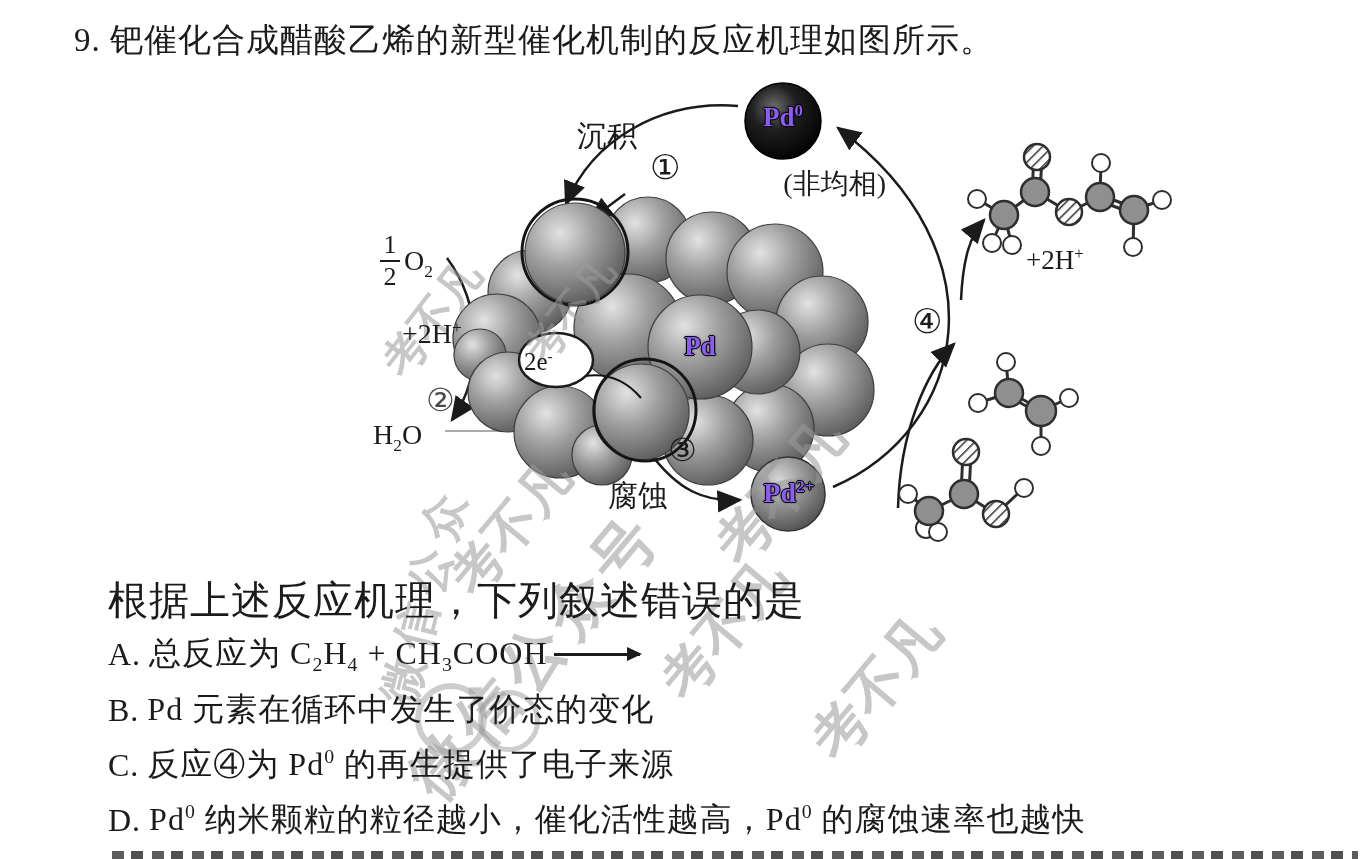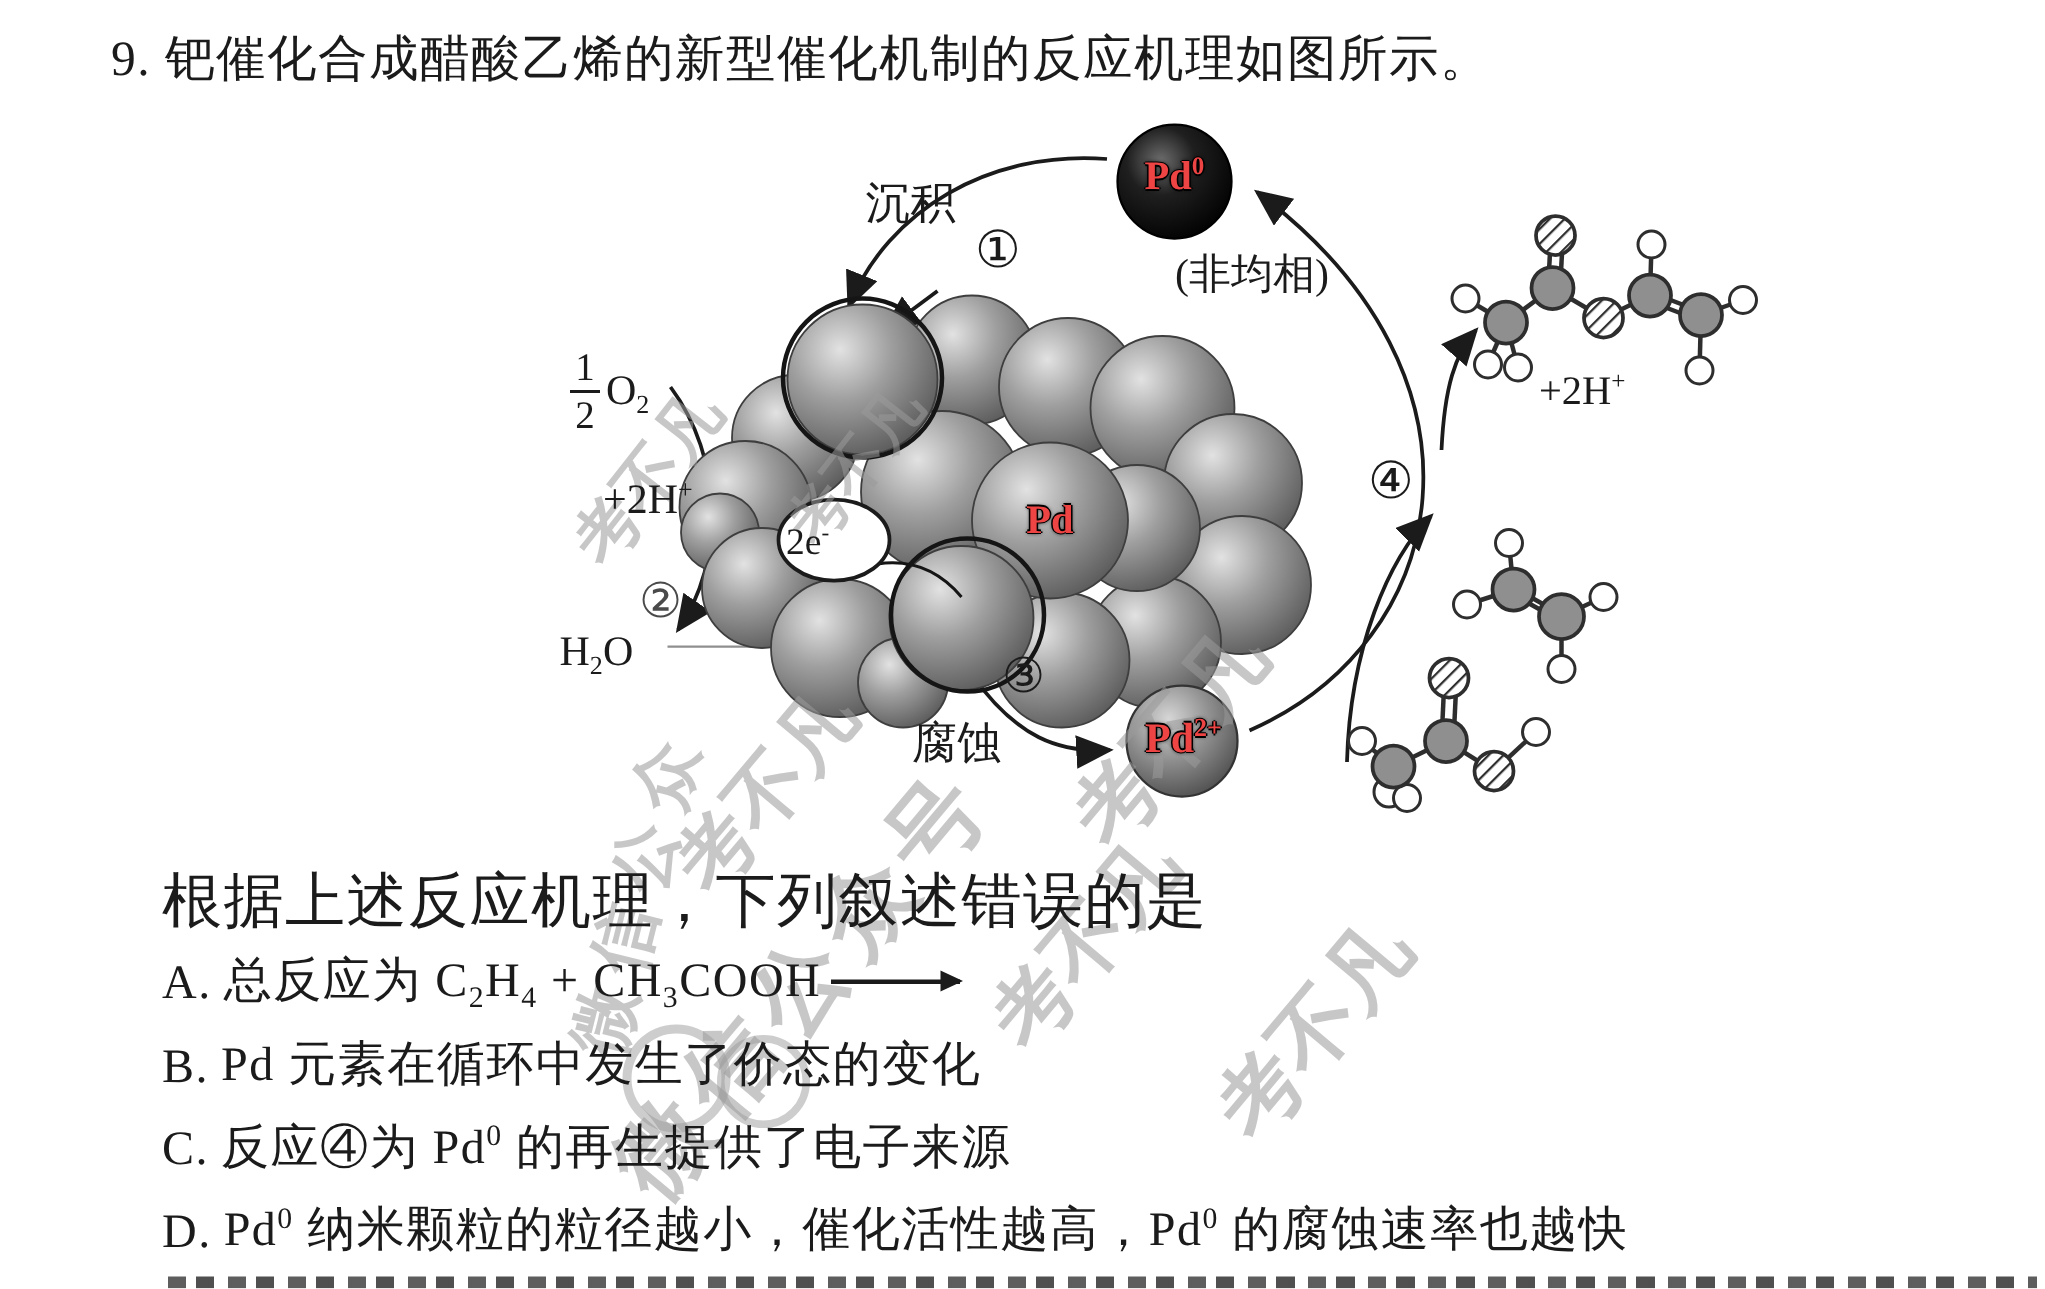"Pd0" .ball-label { color: #ef4444 -> #8b5cf6 }
